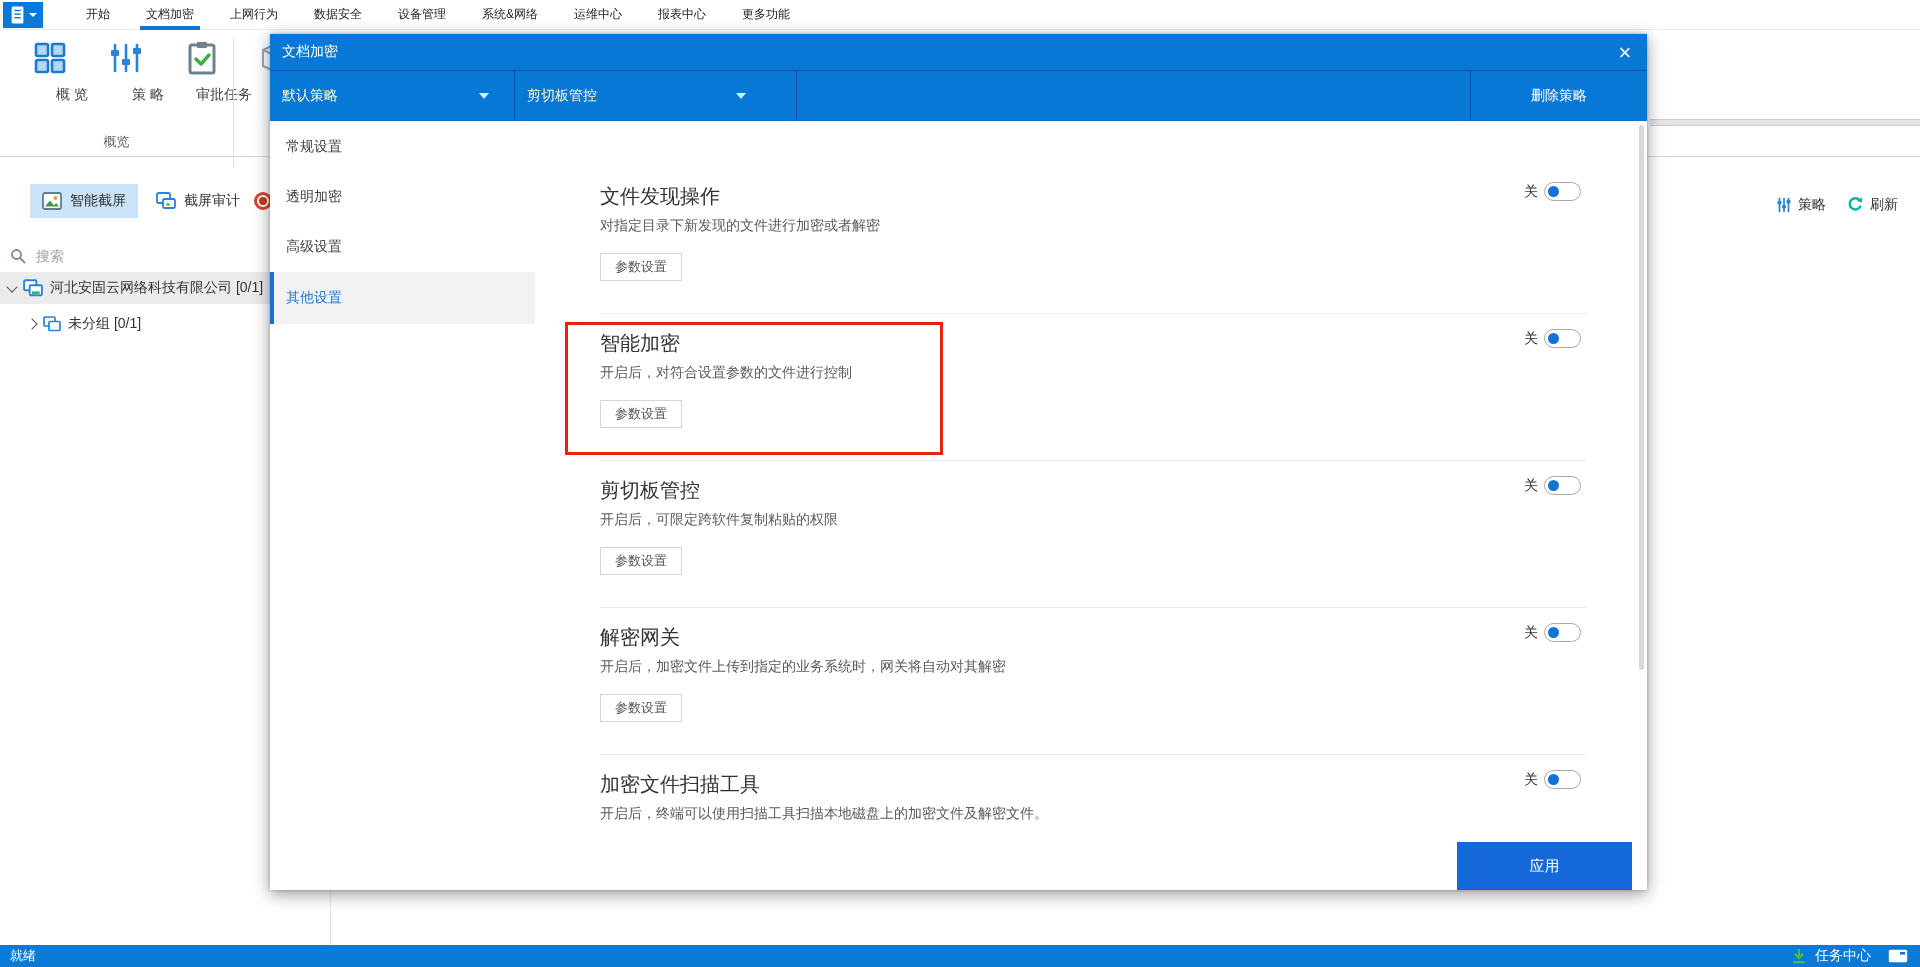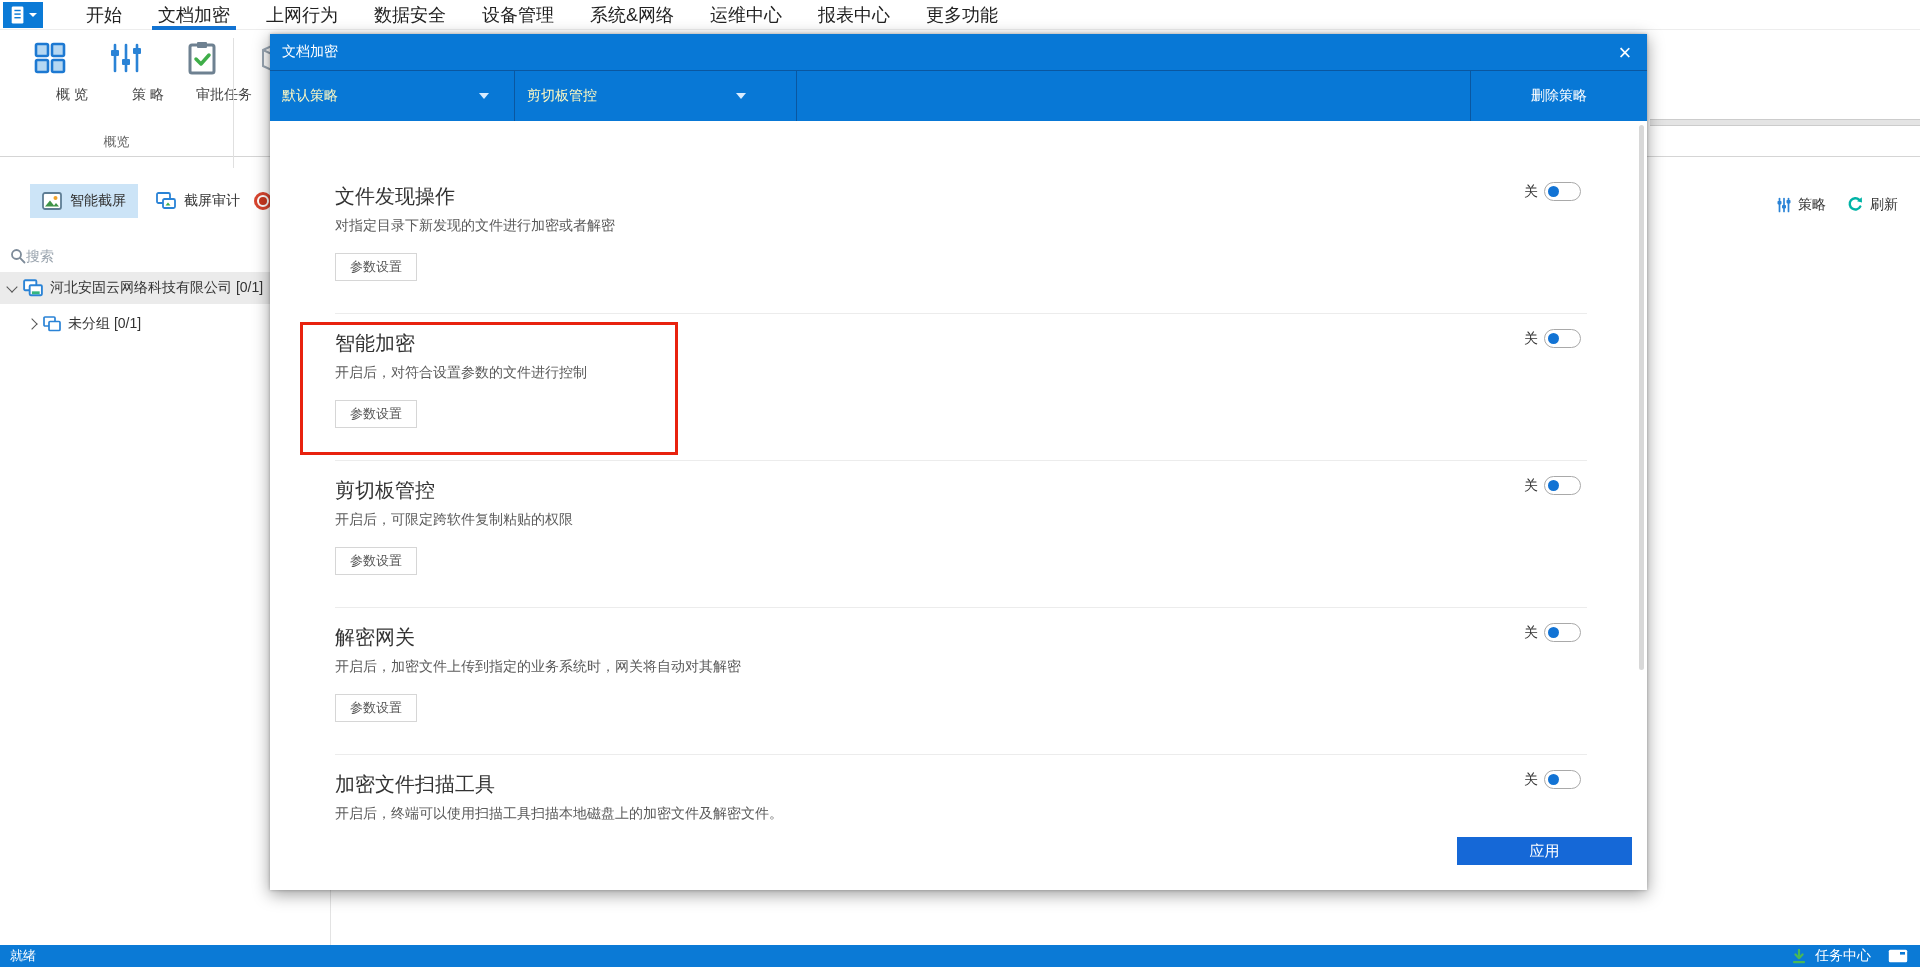"开始" .menu-item { font-size: 18px -> 12px }
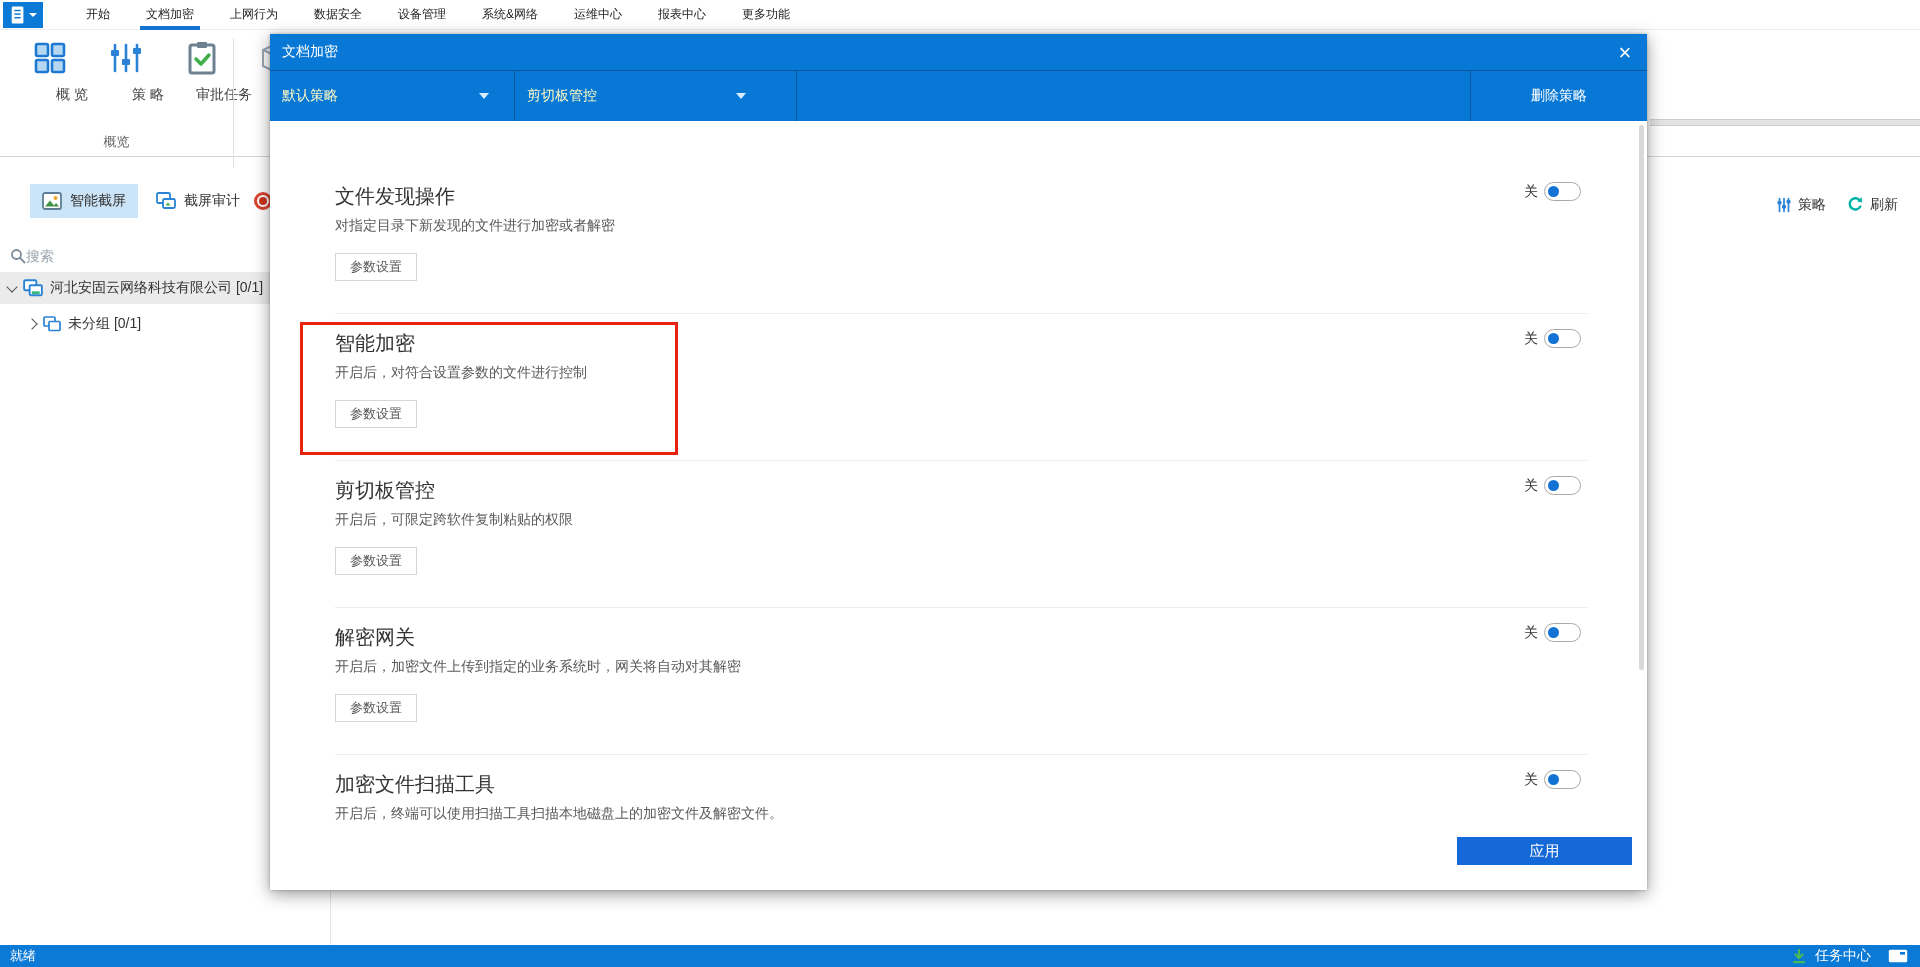"常规设置" div.m-nav { html: none -> <div> <div>常规设置</div> <div>透明加密</div> <div>高级设置</div> <div>其他设置</div> </div> }
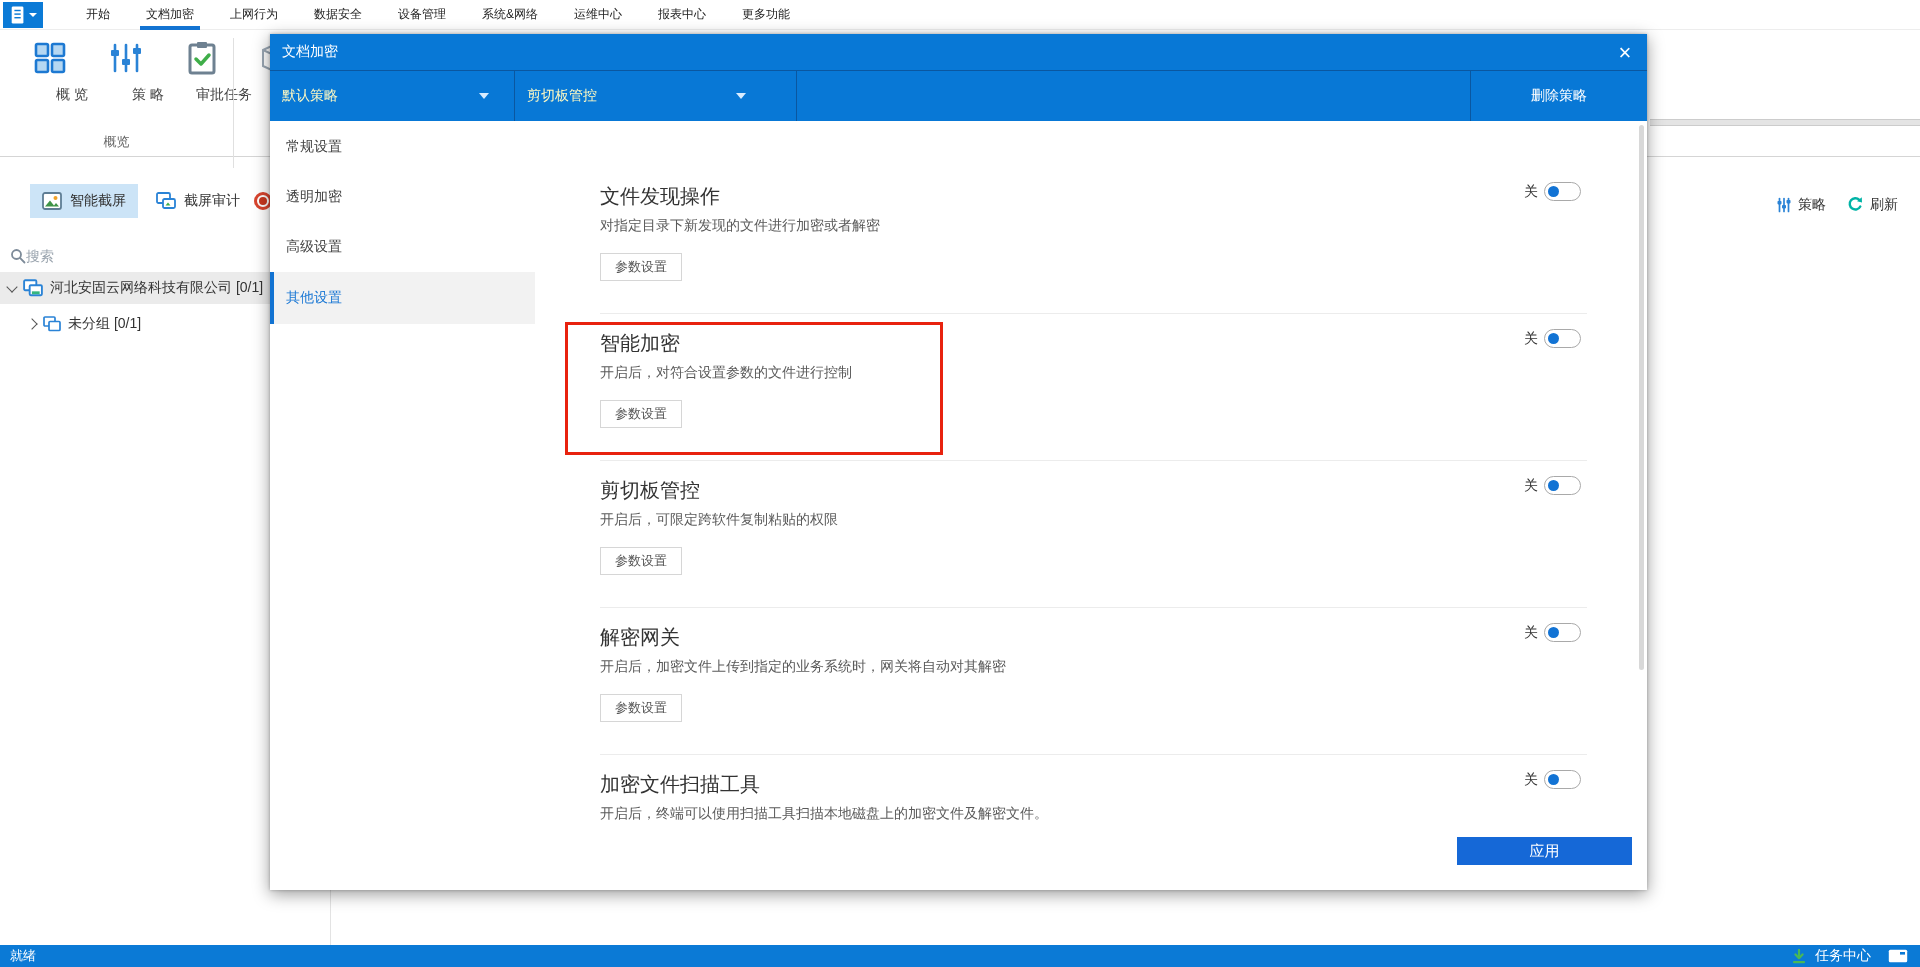"搜索" .search-row { gap: none -> 10px }
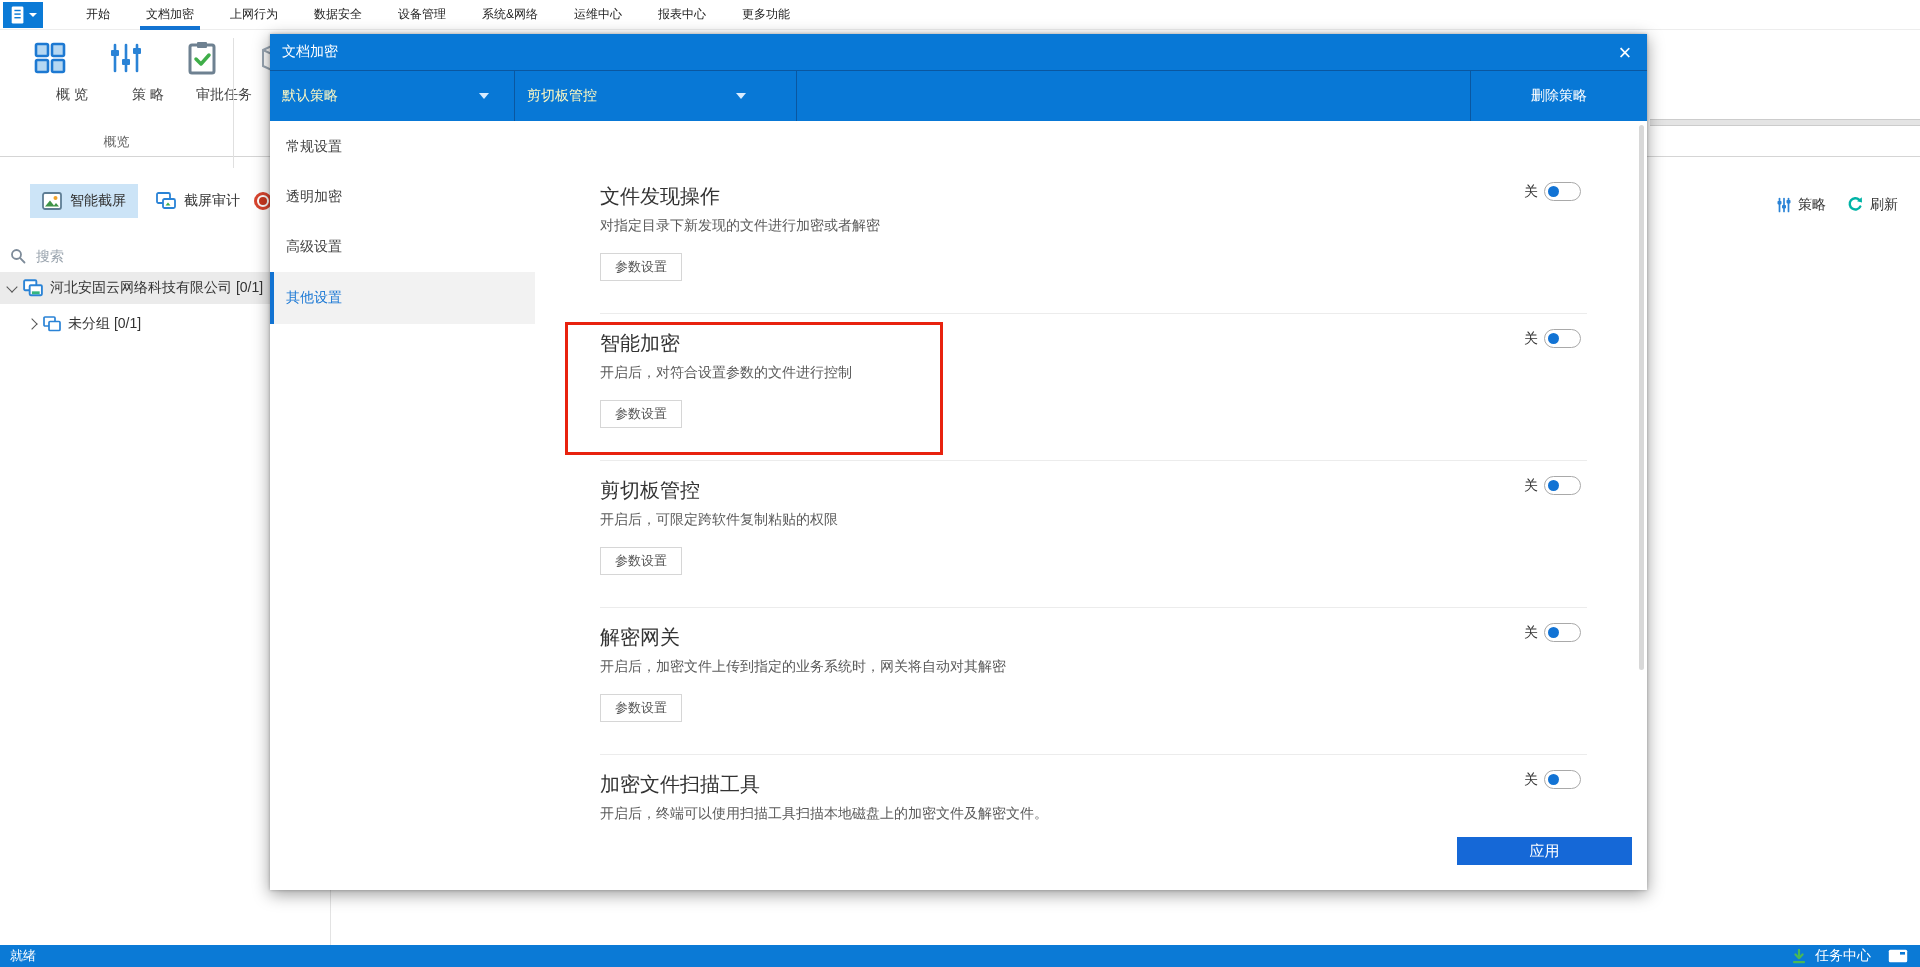"应用" .apply-btn { bottom: 25px -> 0; height: 28px -> 48px }
